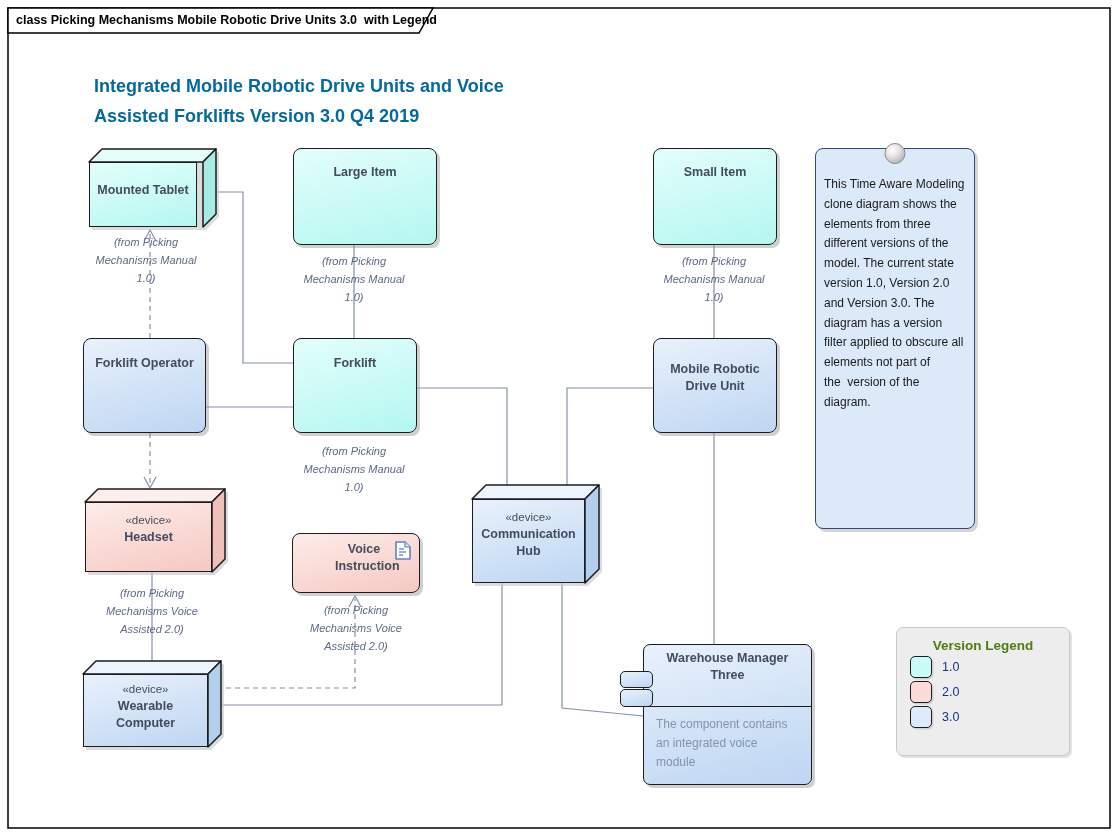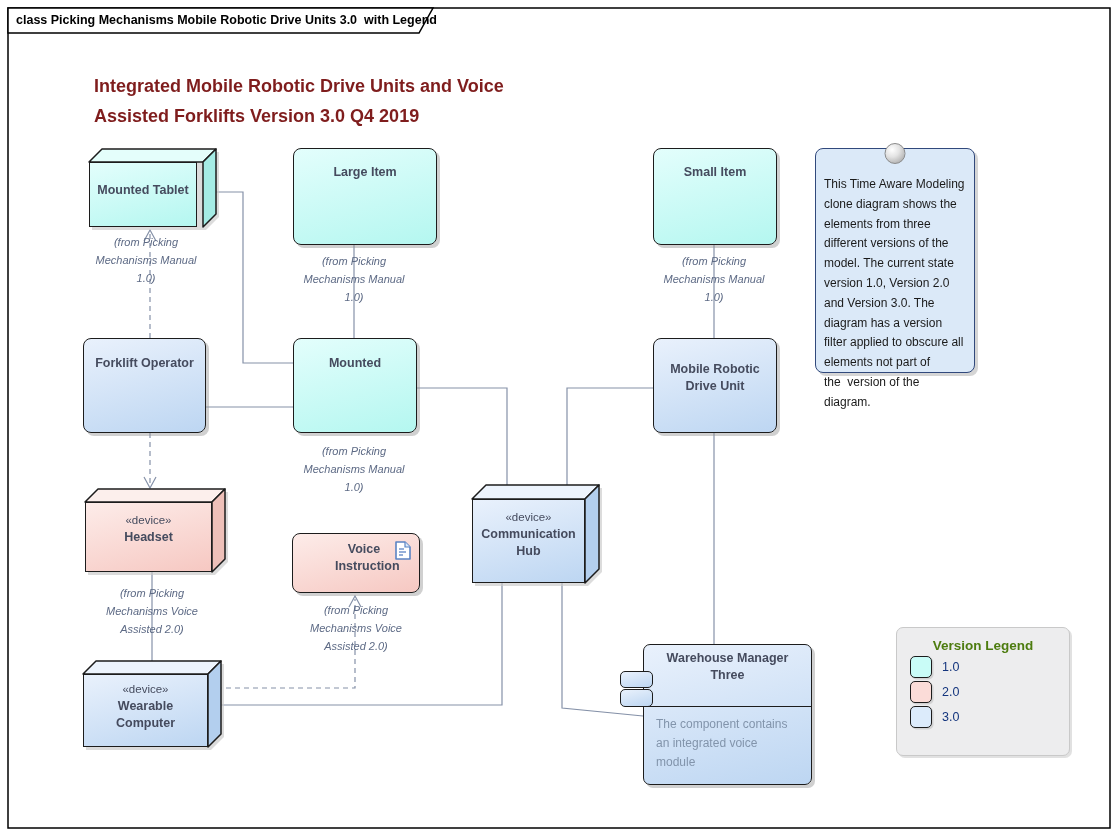"Integrated Mobile Robotic Drive Units" .diagram-title { color: #7f1d1d -> #0369a1 }
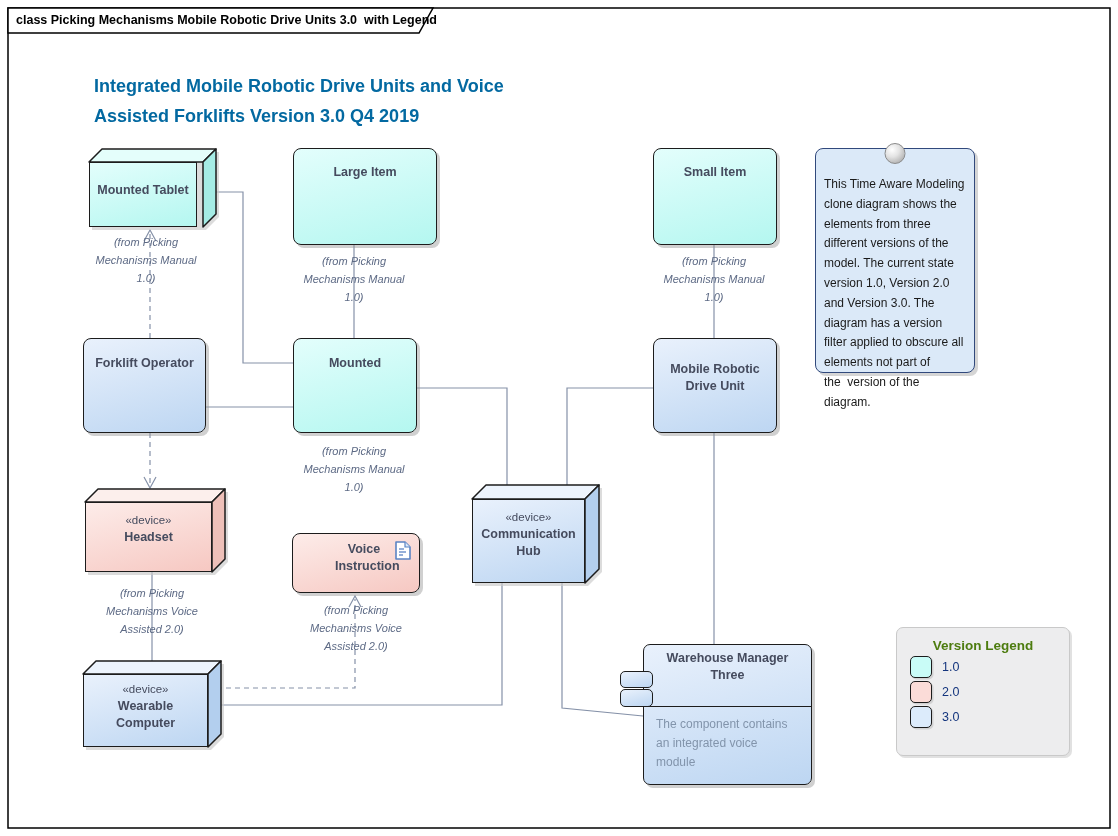"This Time Aware Modeling" .note-box { height: 225px -> 381px }
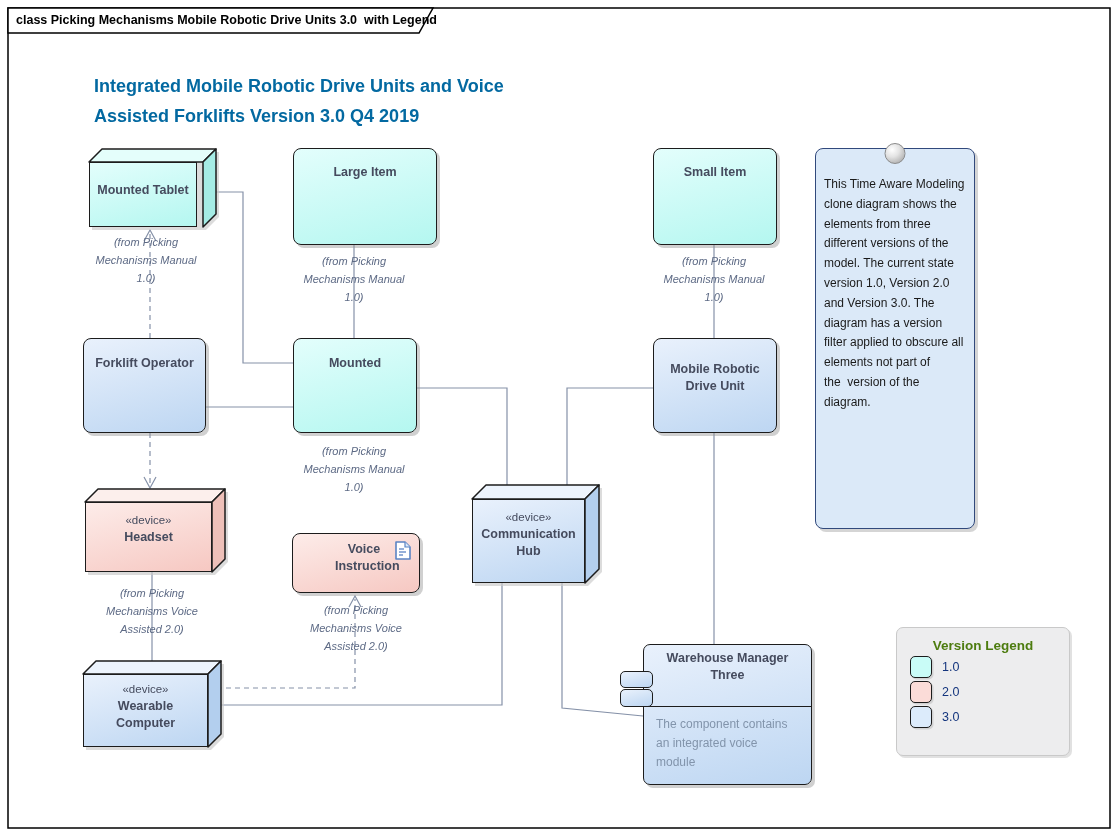"Mounted" div.ename { text: Mounted -> Forklift }
